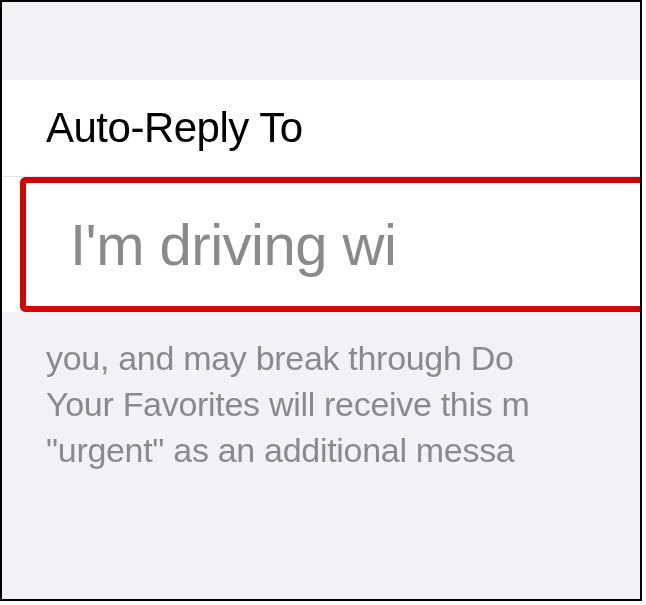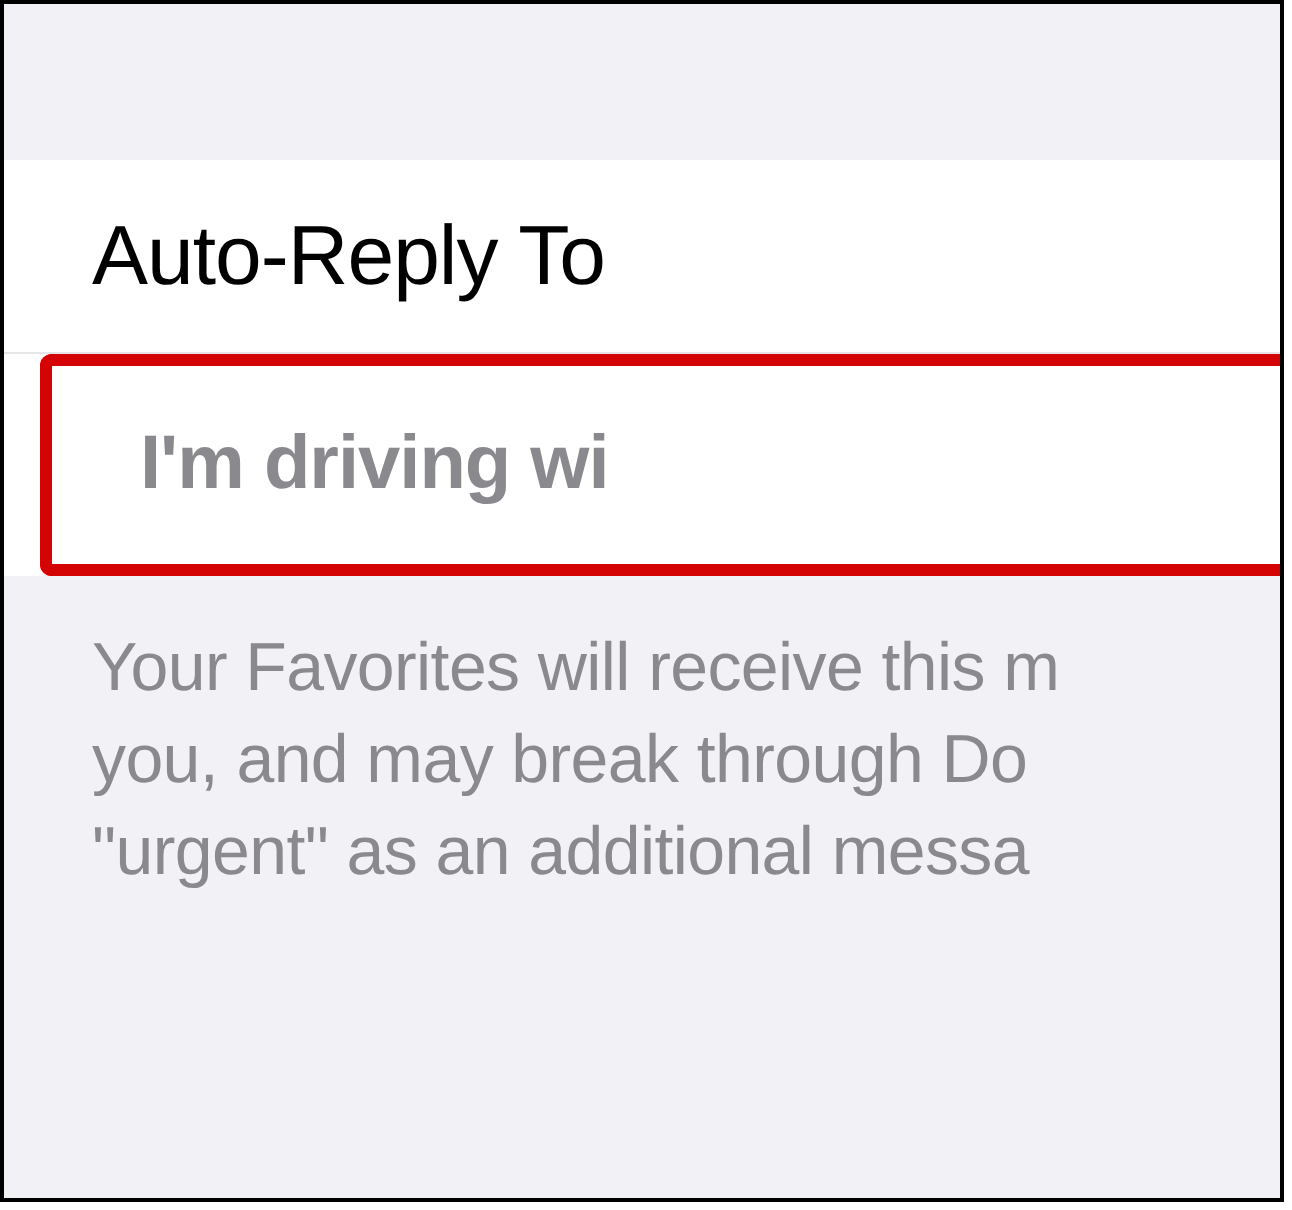"I'm driving wi" .row-value { font-size: 38px -> 58px; font-weight: 700 -> 400 }
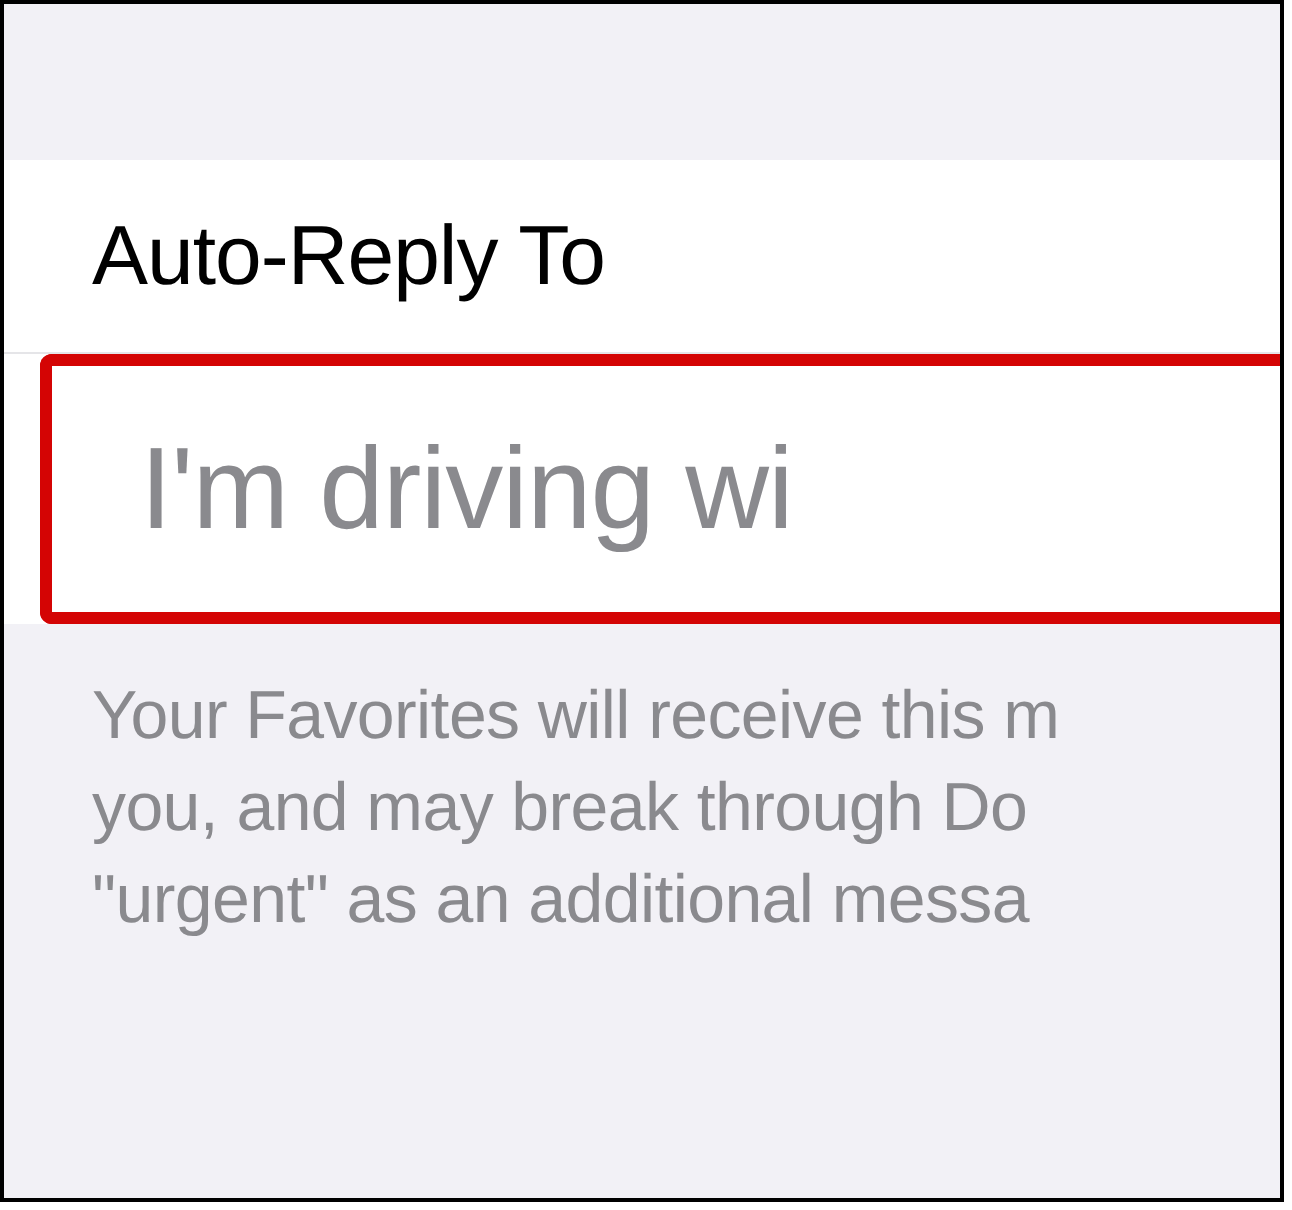"Your Favorites will receive this" div { order: before "you, and may break through" -> after "you, and may break through" }
